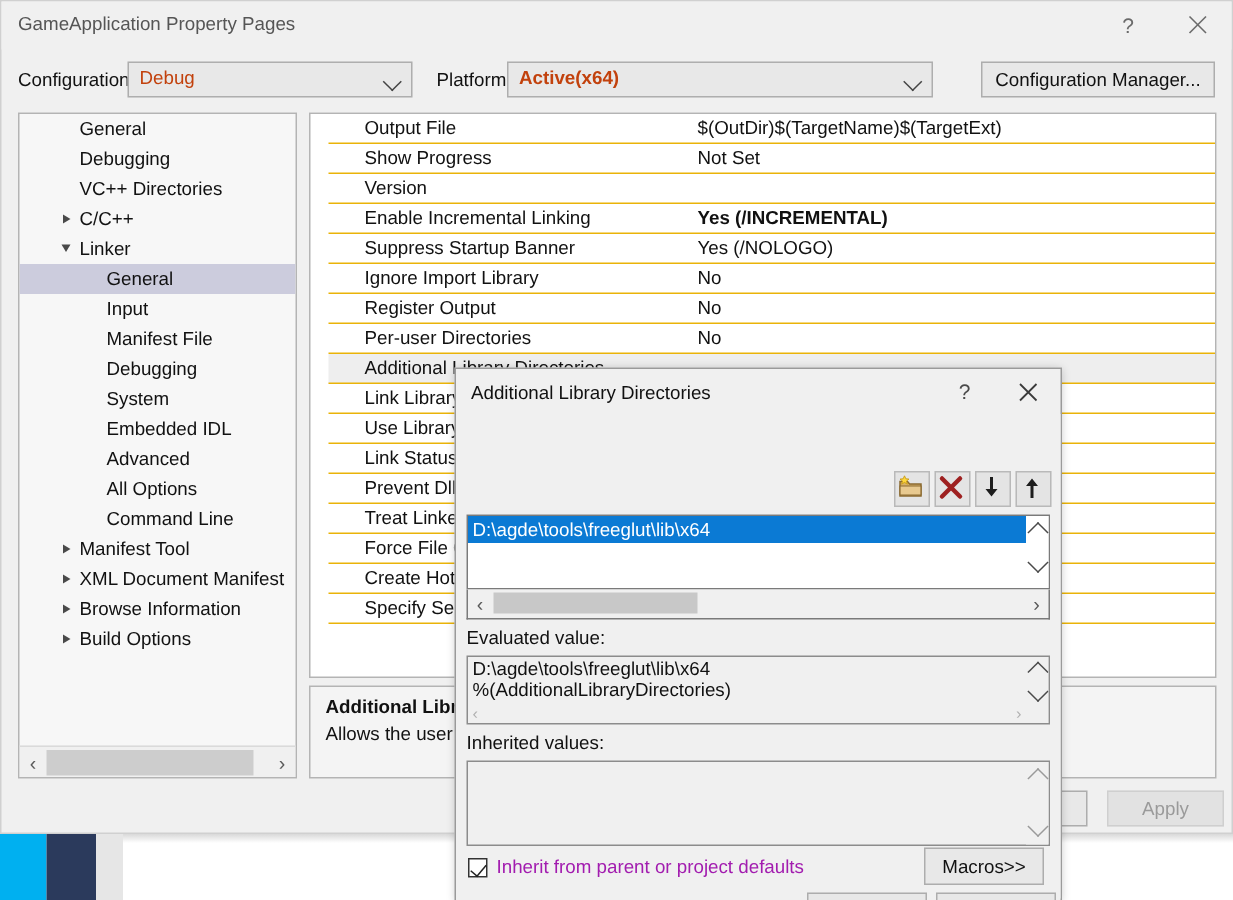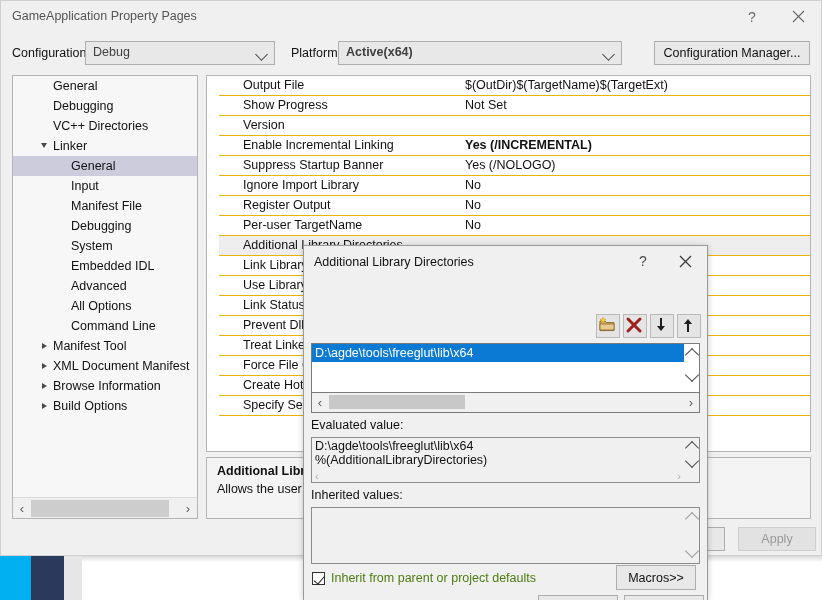"Debug" .combo .cv { color: #404040 -> #c2410c }
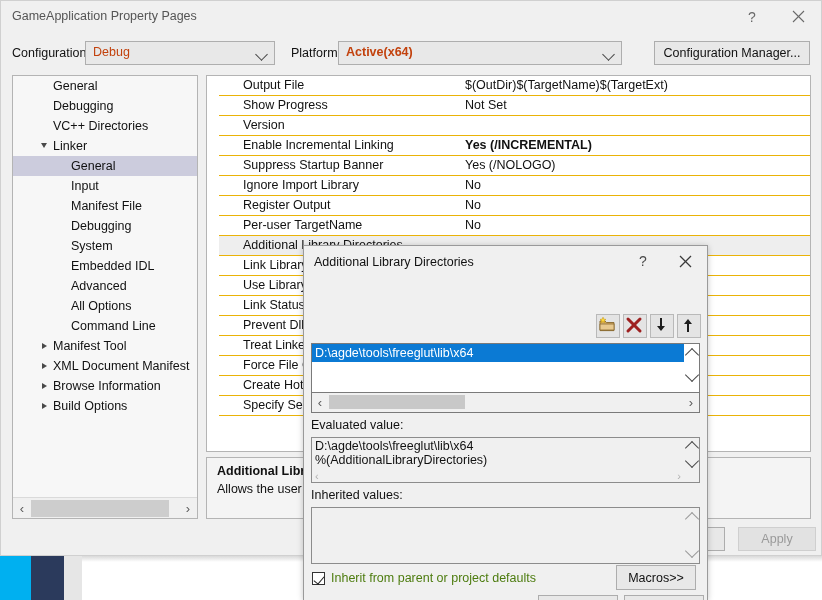"C/C++" div.tnode { html: none -> <div> <span><span></span></span> <span>C/C++</span> </div> }
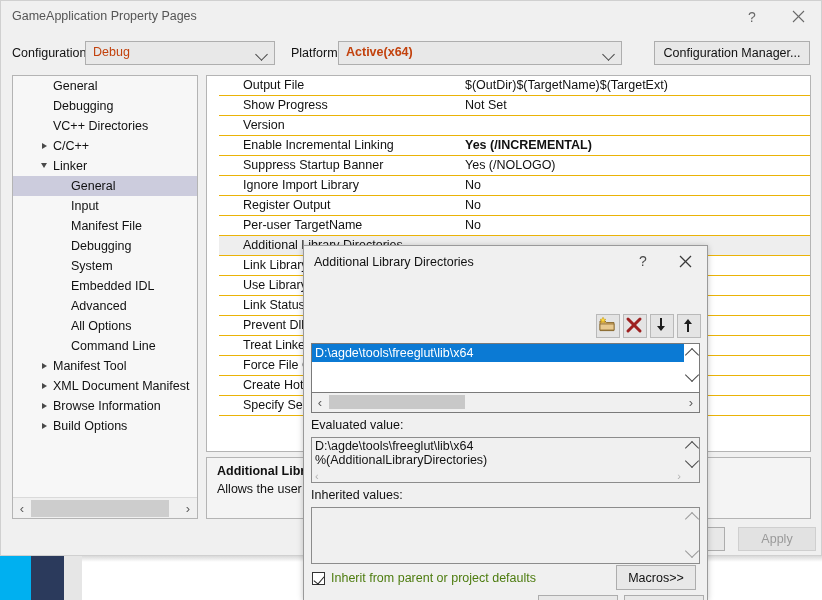"Per-user TargetName" span.pname { text: TargetName -> Directories }
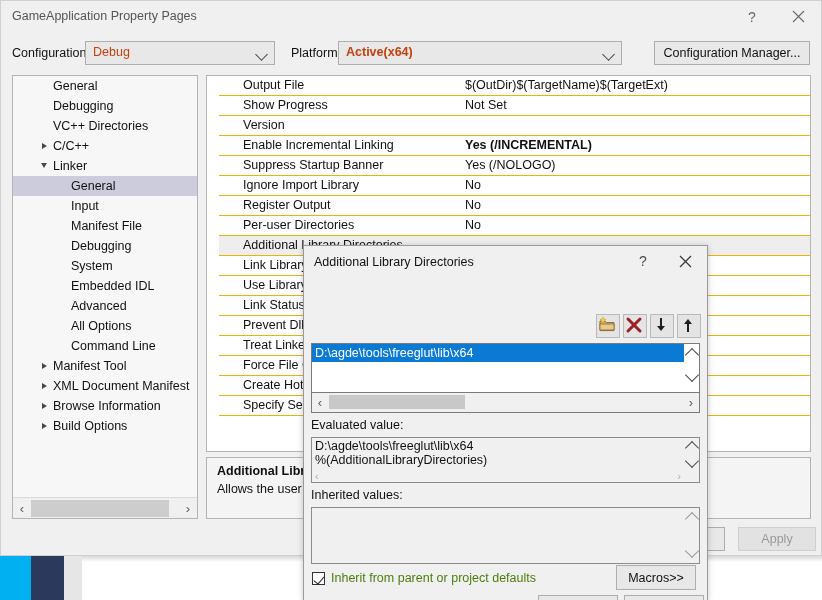"Inherit from parent or project" #chk-label { color: #4d7c0f -> #a21caf }
